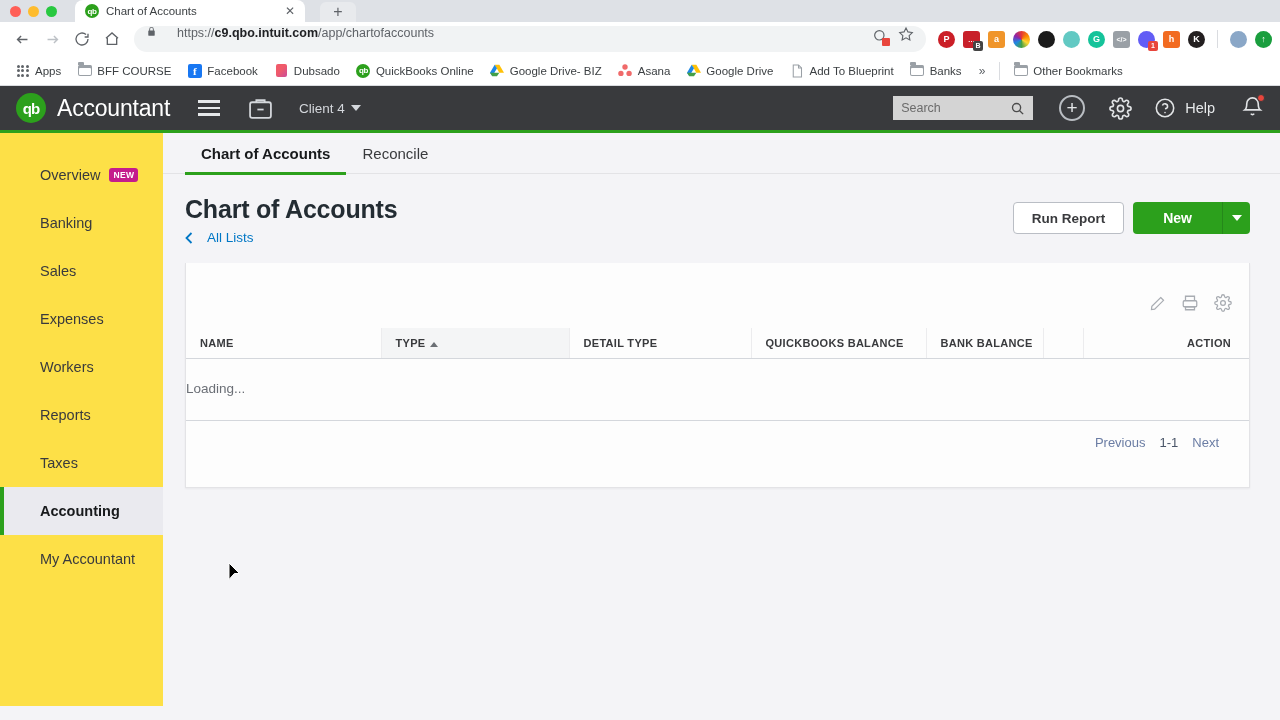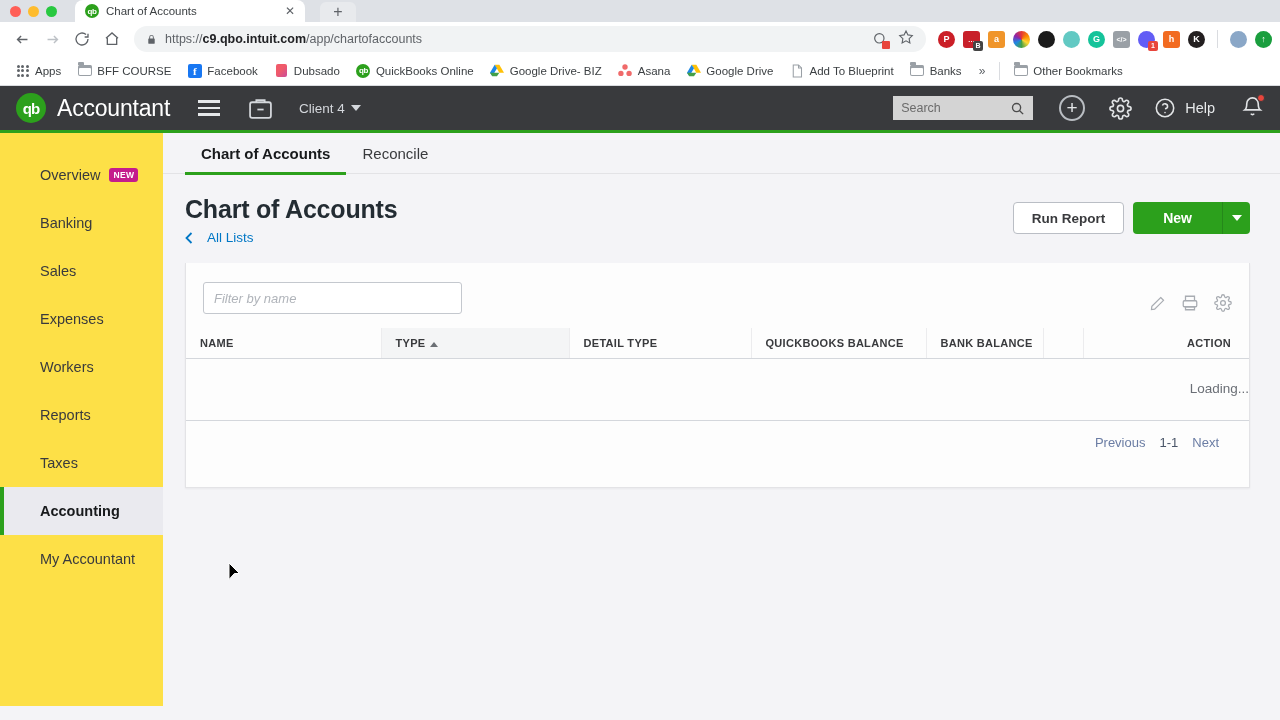"https://c9.qbo.intuit.com/app/chartofacc" .omnibox { align-items: center -> flex-start; gap: 8px -> 20px }
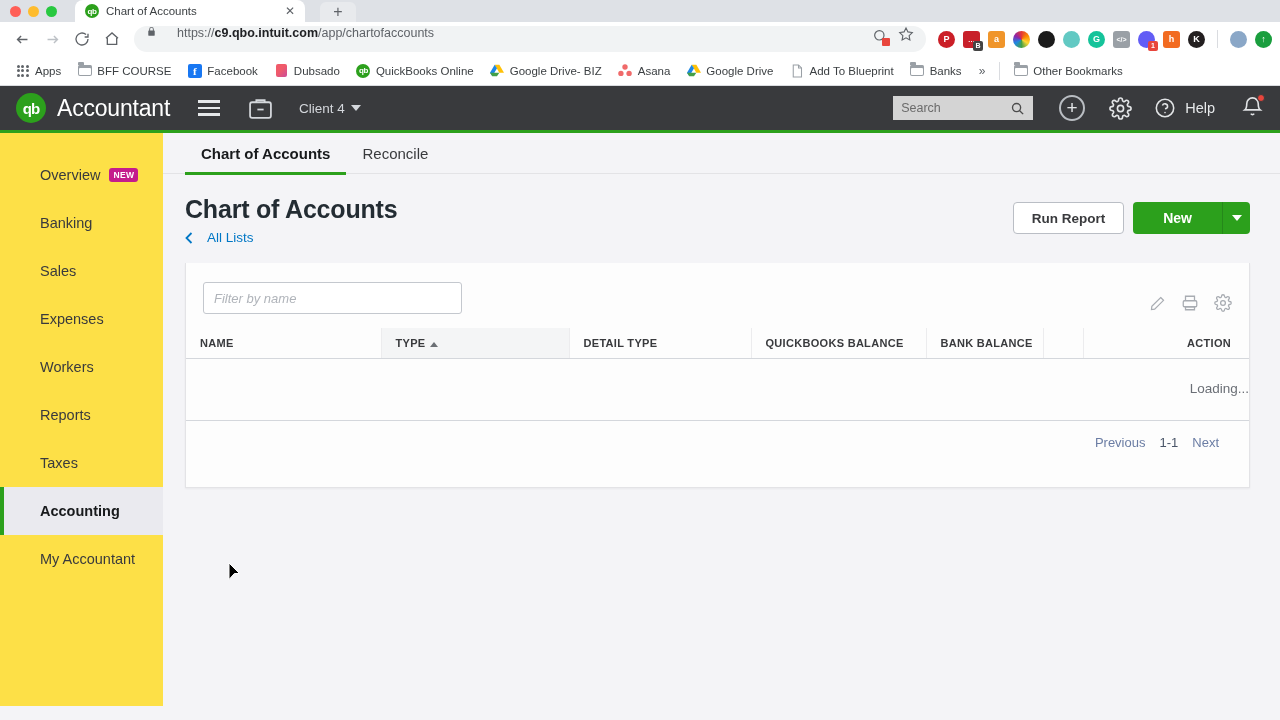"Filter by name" div.filter-input { html: <div> <span>Filter by name</span> </div> -> none }
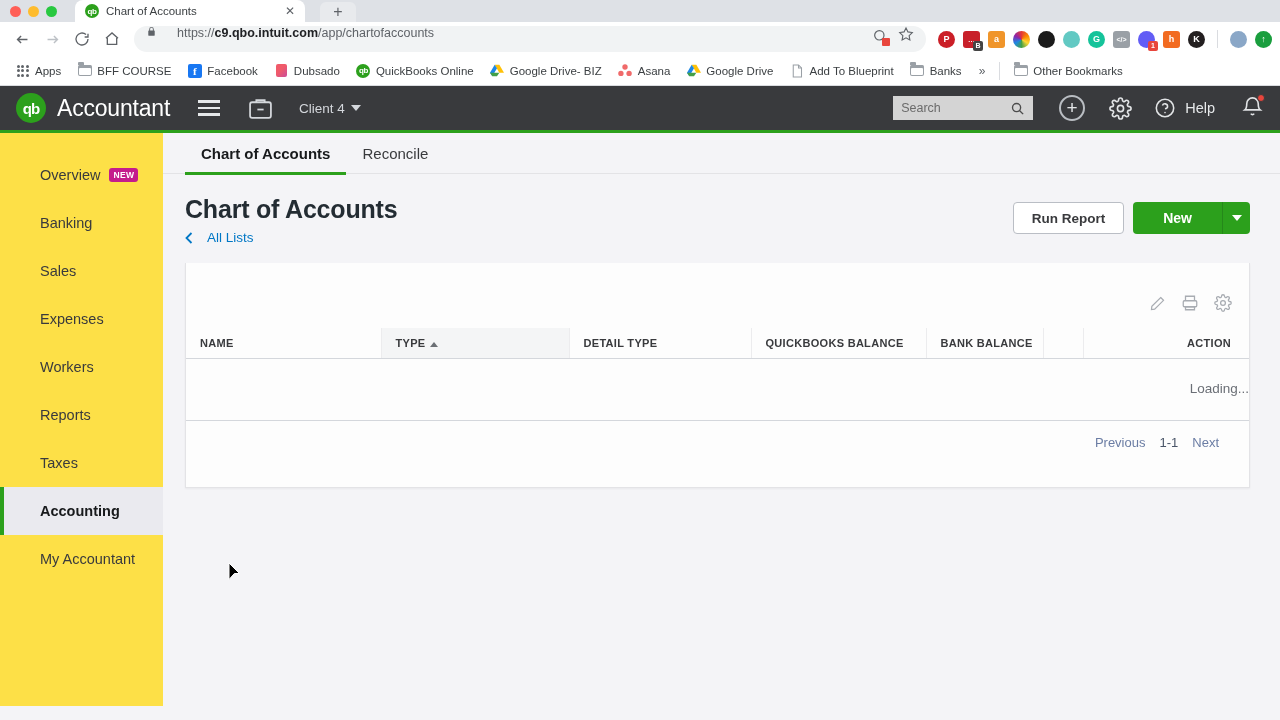"Loading..." .loading-row td { text-align: right -> left }
